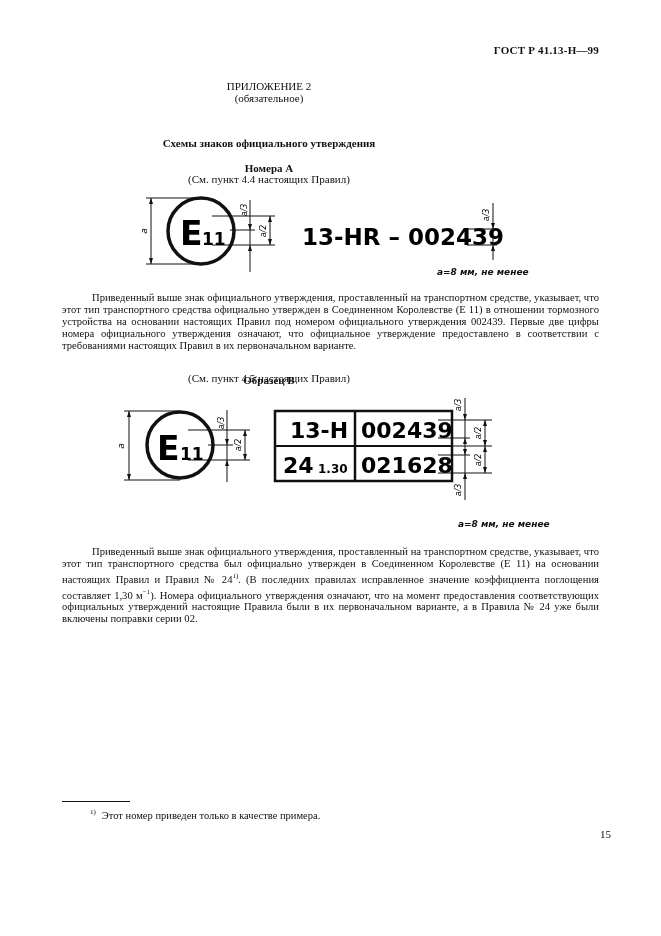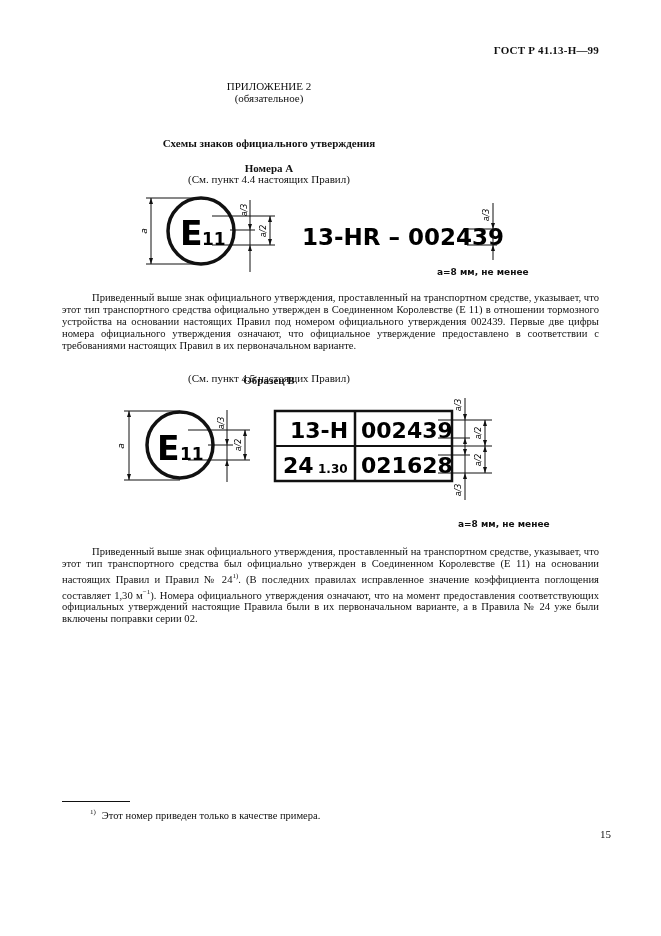"a=8 мм, не менее" .note-italic { font-style: none -> italic }
